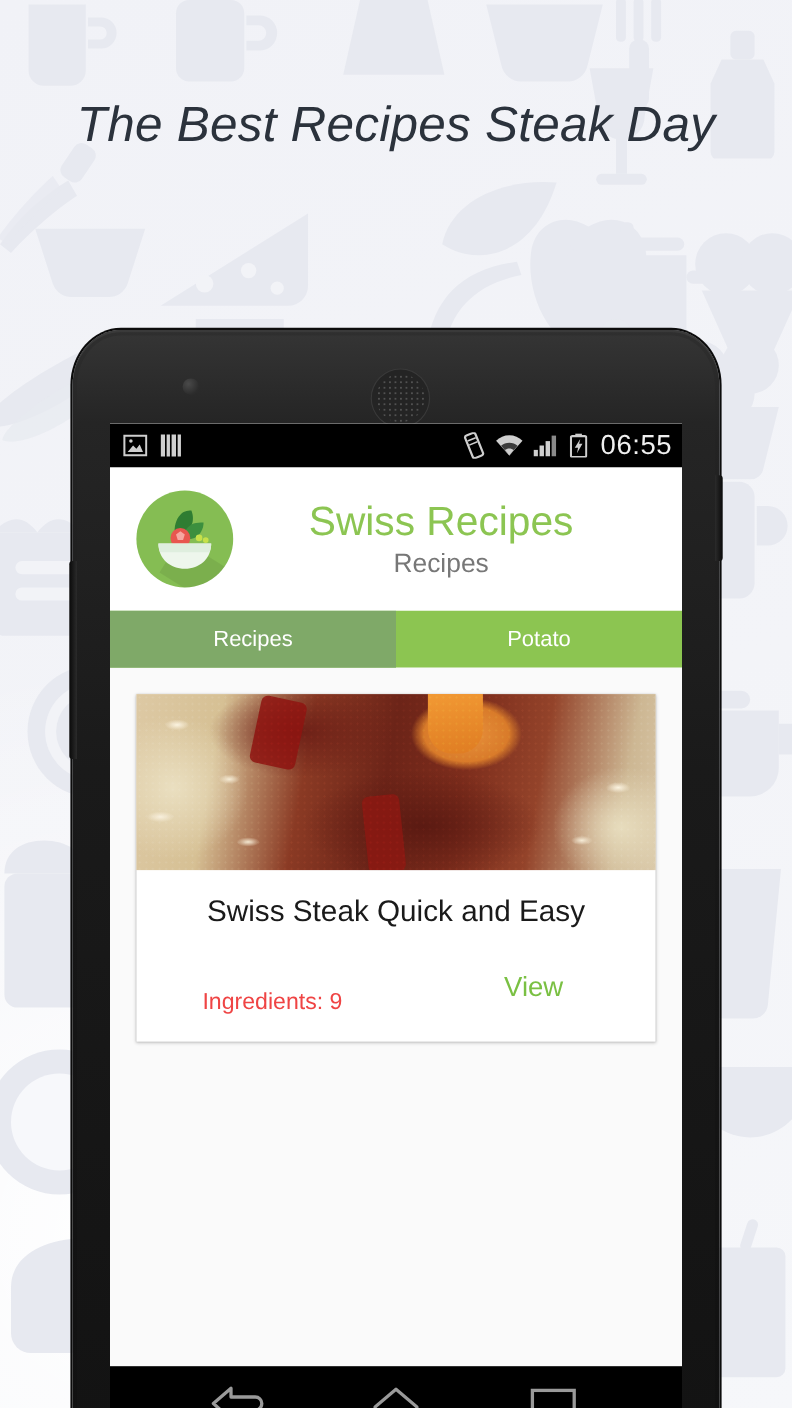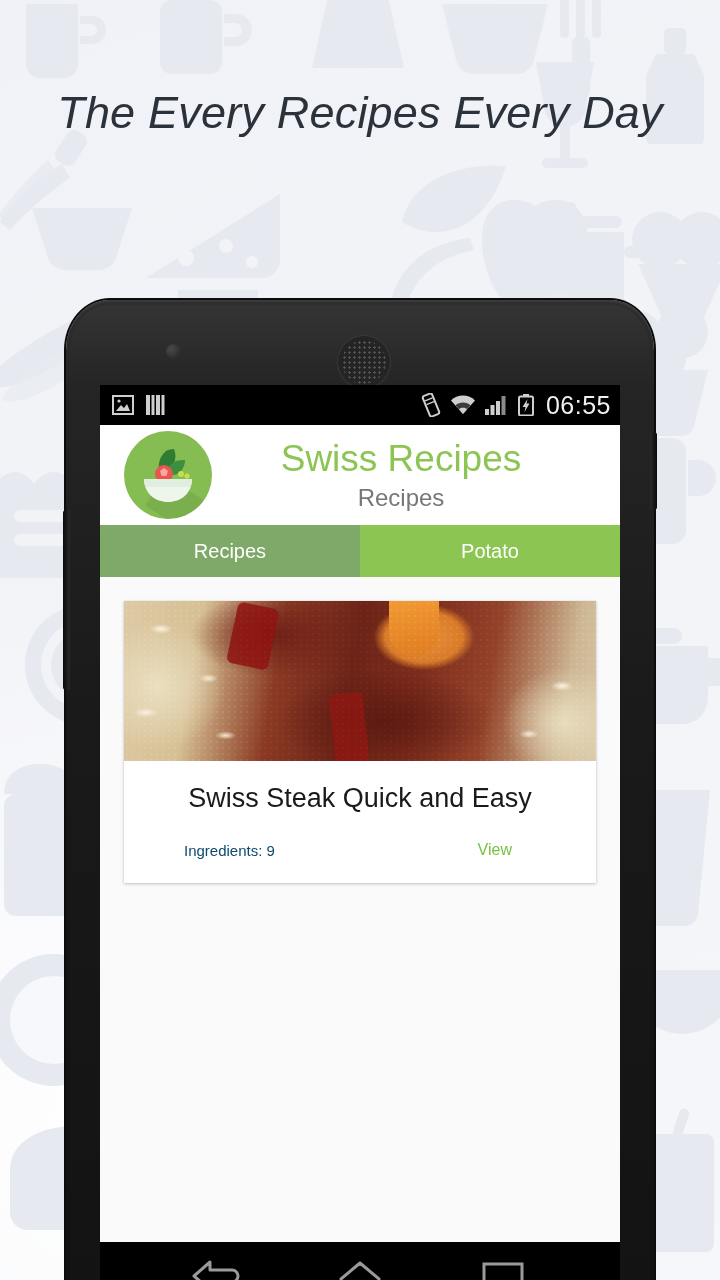"The Every Recipes Every Day" div { text: Every Recipes Every -> Best Recipes Steak }
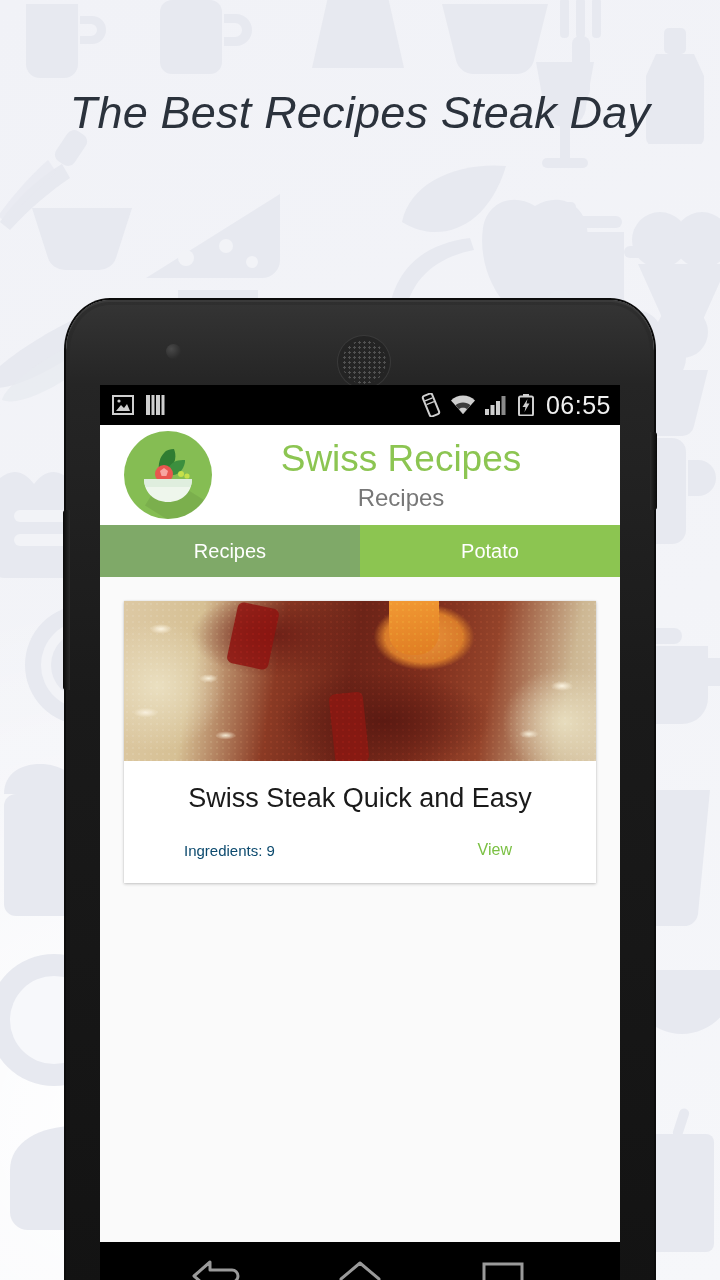"Swiss Recipes" #app-header { height: 100px -> 130px }
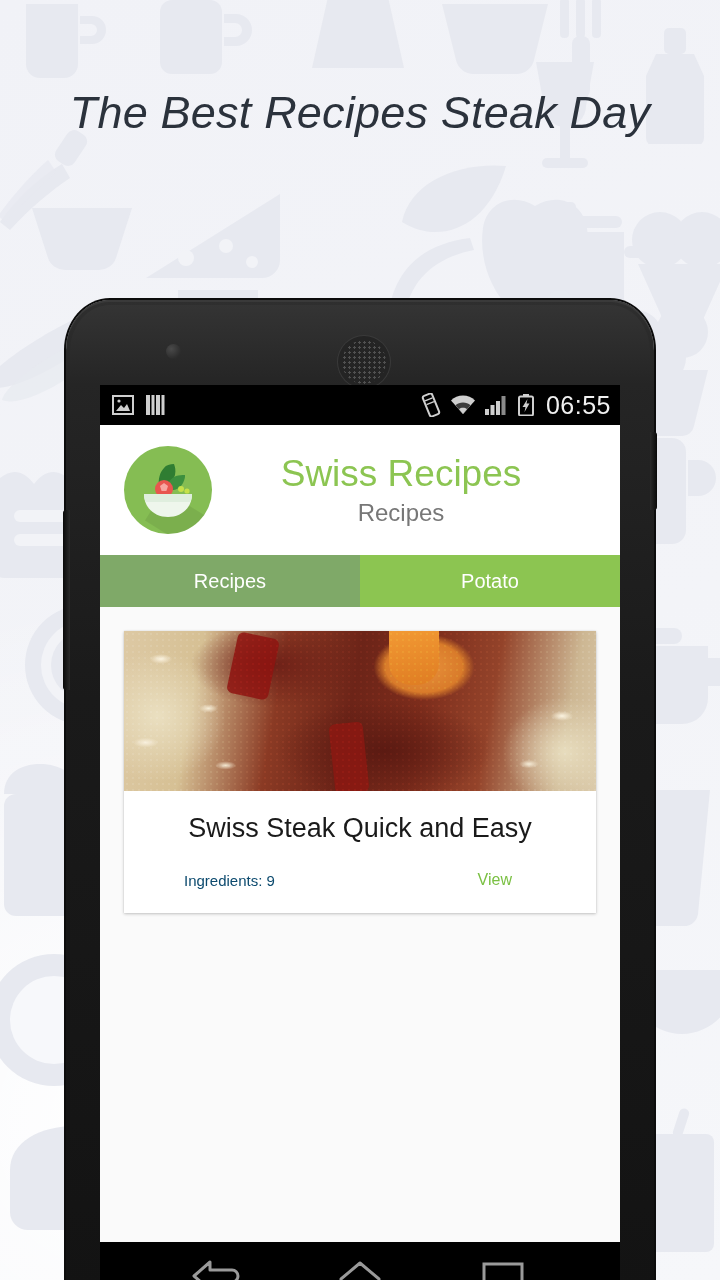"Ingredients: 9" .meta-ingredients { color: #0c4a6e -> #ef4444; font-size: 15px -> 21px; margin-top: none -> 28px }
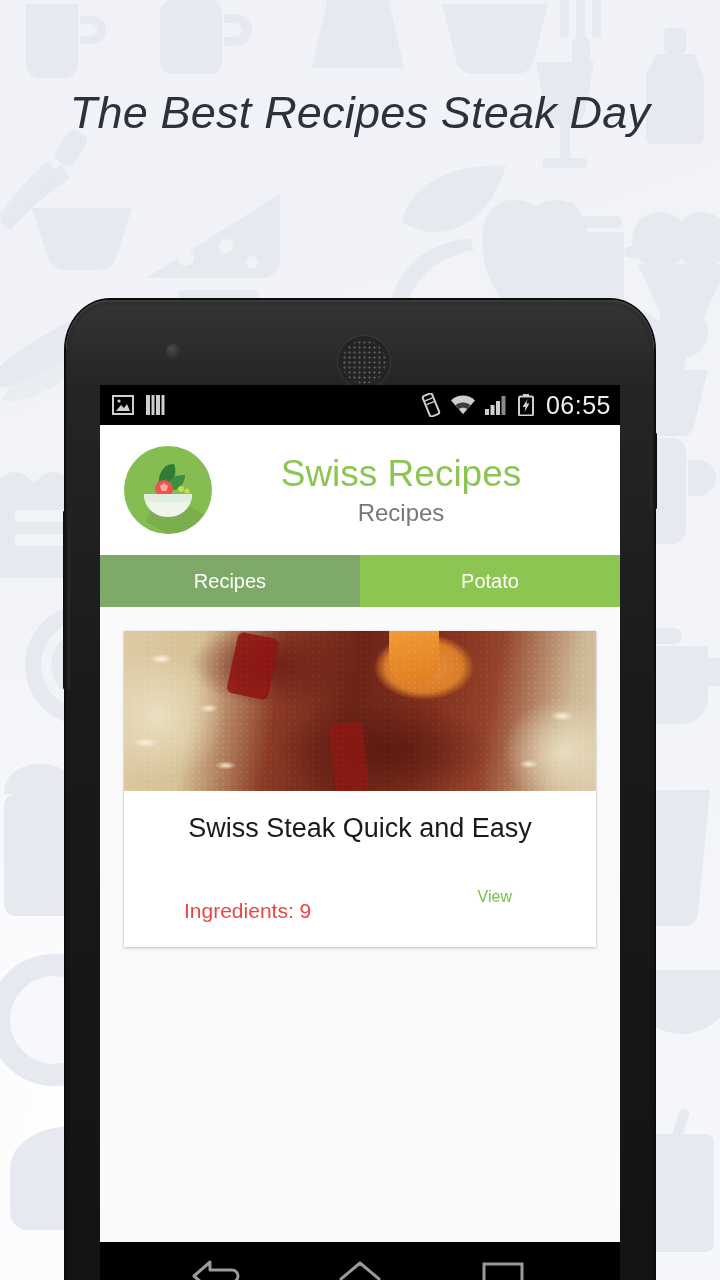"View" .meta-view { font-size: 16px -> 25px }
